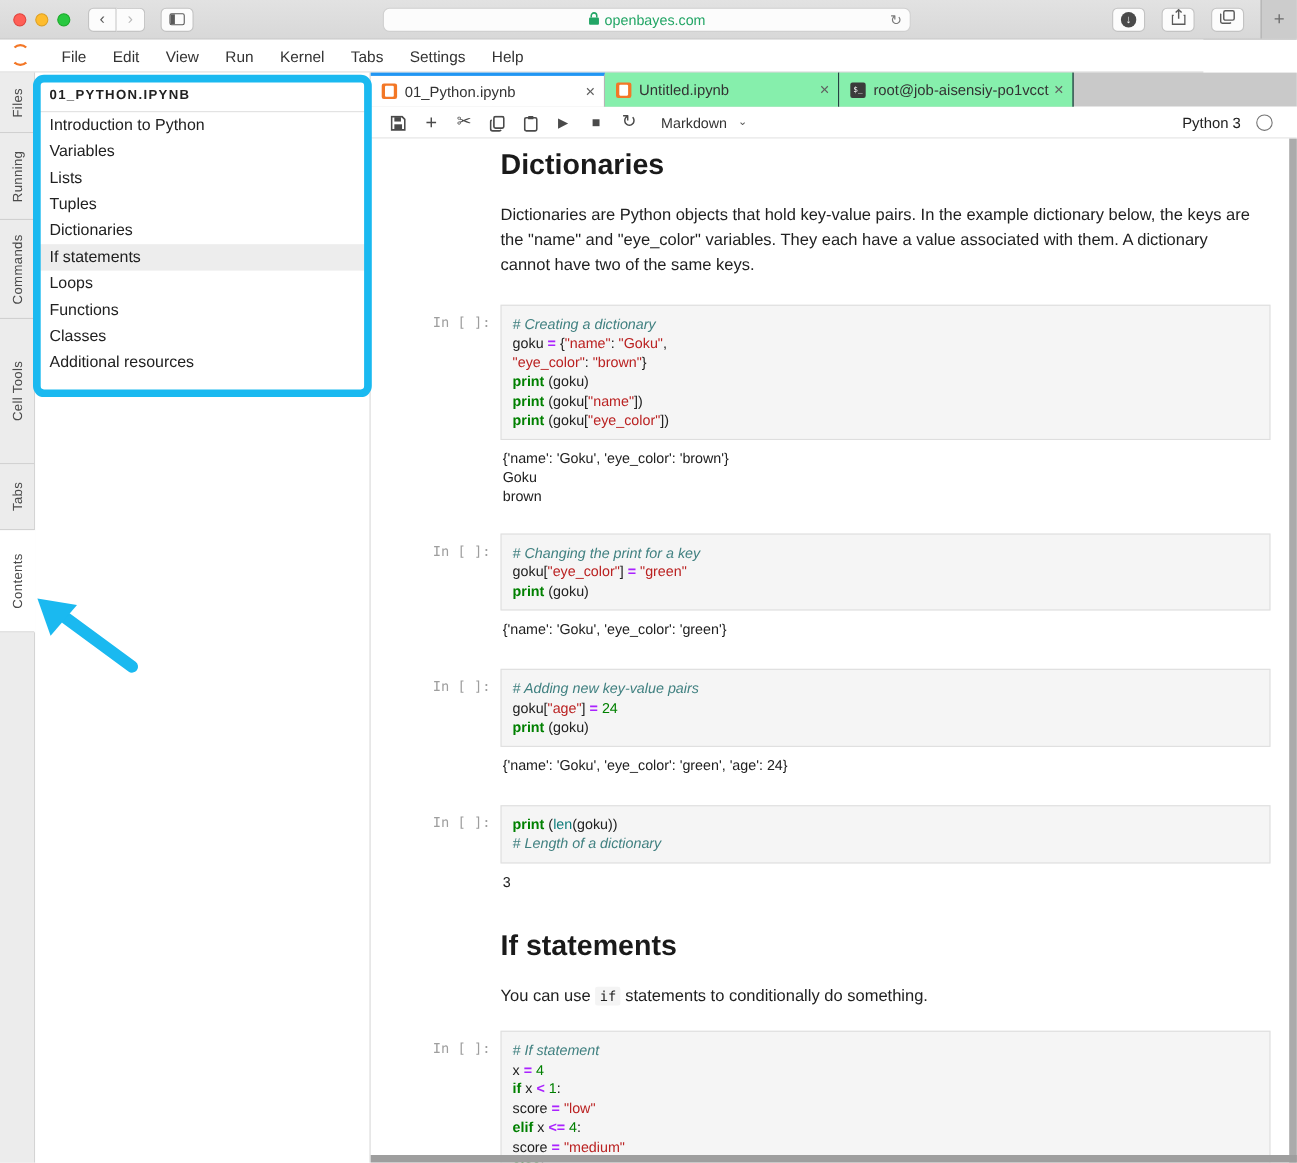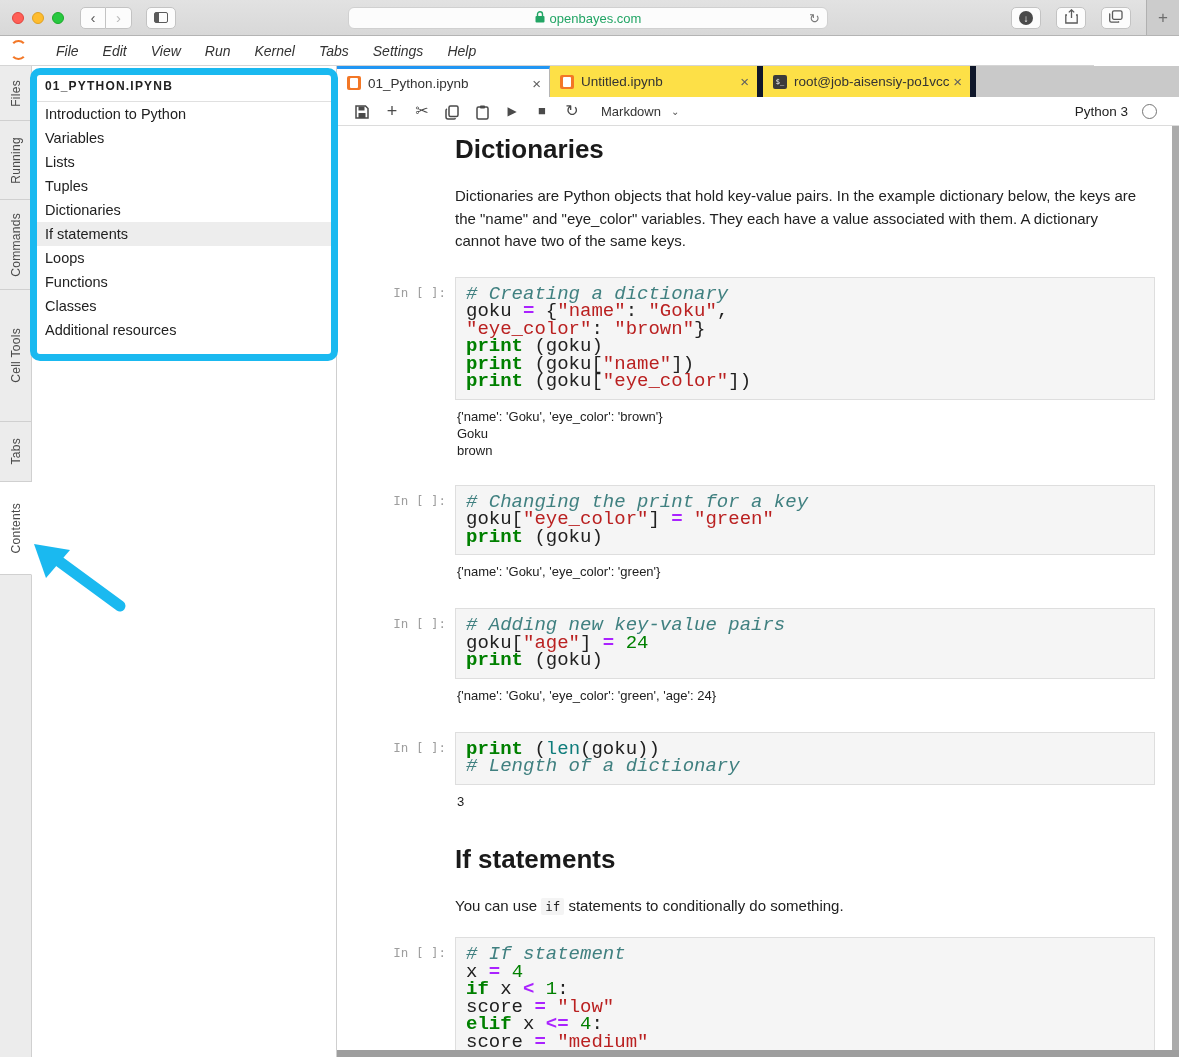"File" .menubar { font-style: italic -> none }
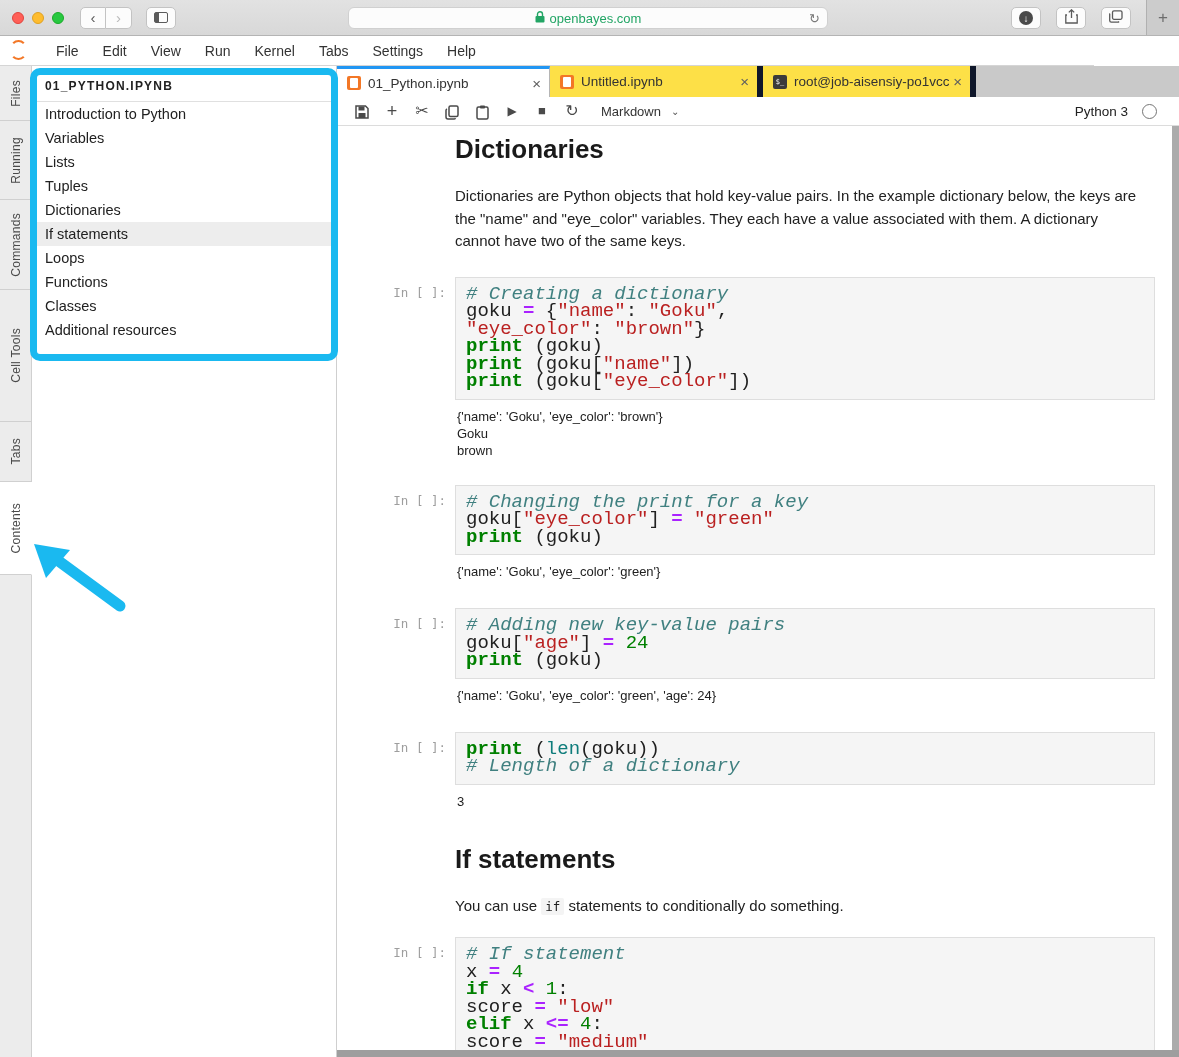"Untitled.ipynb" .doc-tab { background: #fde047 -> #86efac; border-right: 6px solid #0f172a -> 1px solid #0f172a }
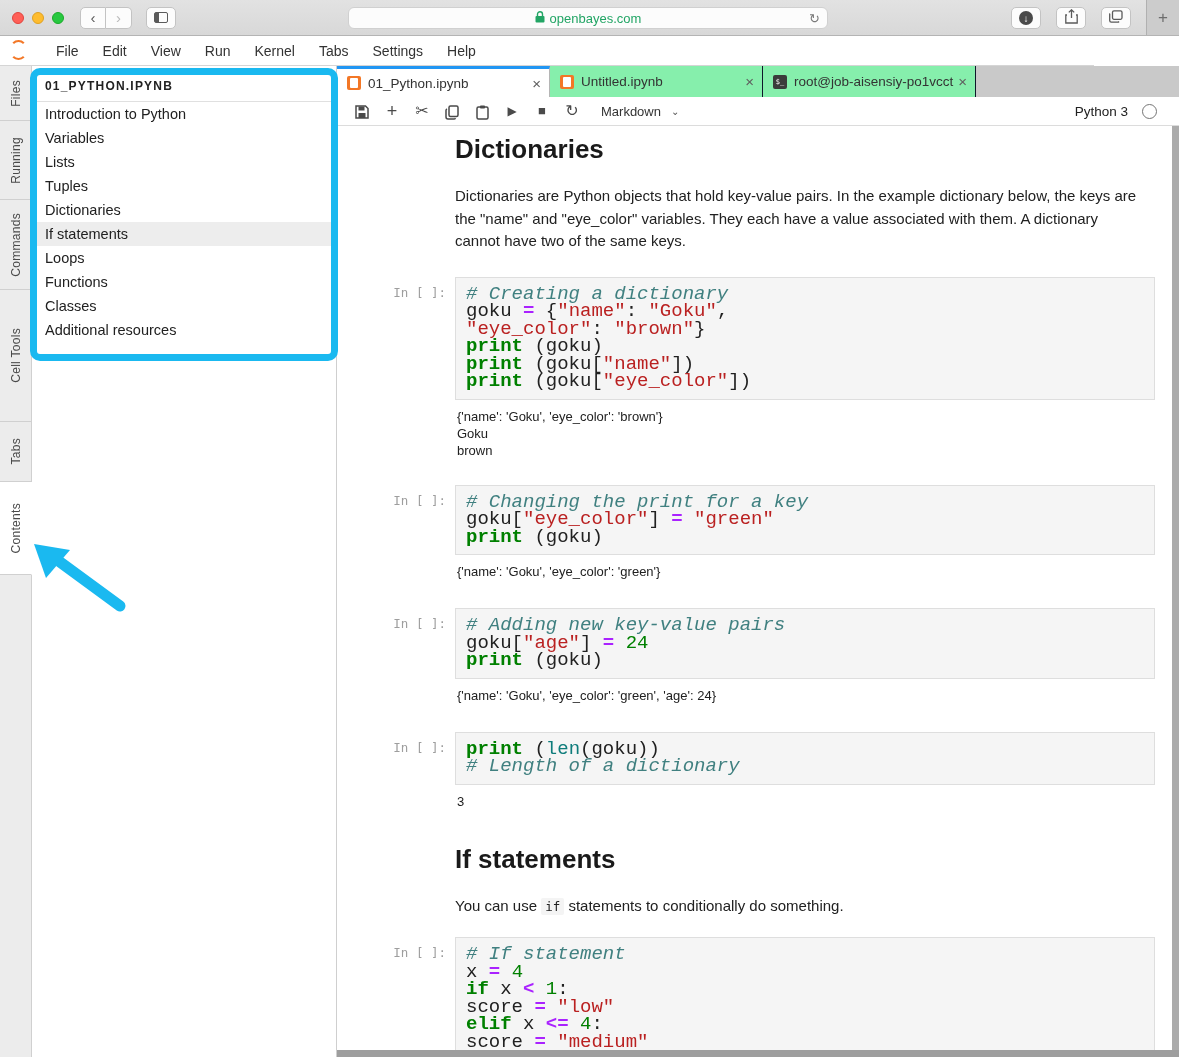"# Creating a dictionary" .input { font-family: Liberation Mono, monospace -> Liberation Sans, sans-serif; font-size: 19px -> 13px }
